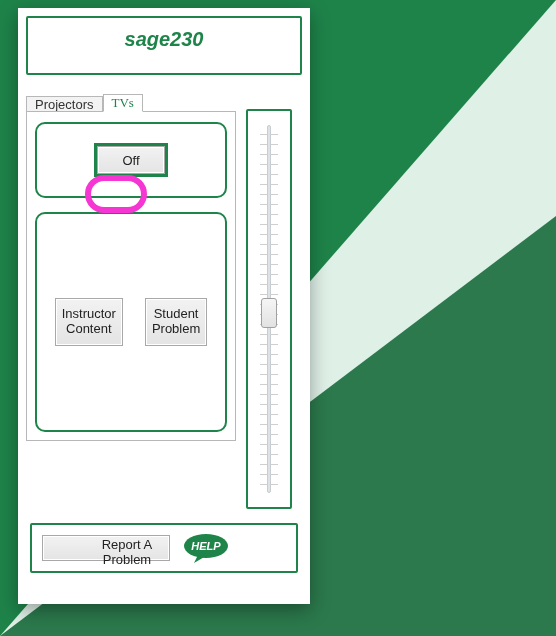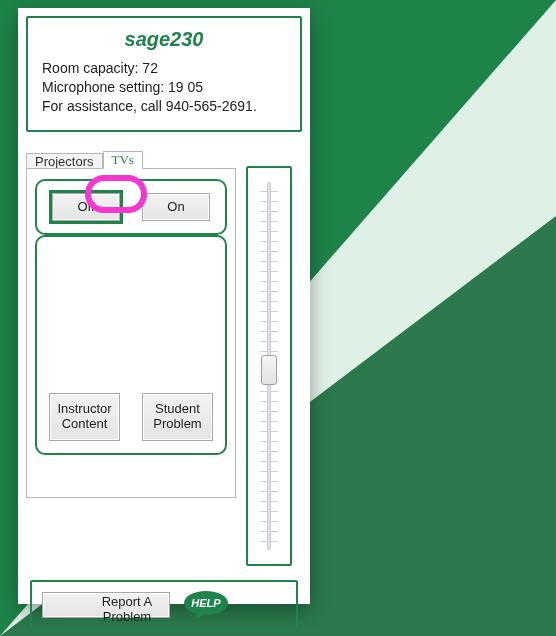"Room capacity: 72" div.info { html: <div> <div>Room capacity: 72</div> <div>Microphone setting: 19 05</div> <div>For assistance, call 940-565-2691.</div> </div> -> none }
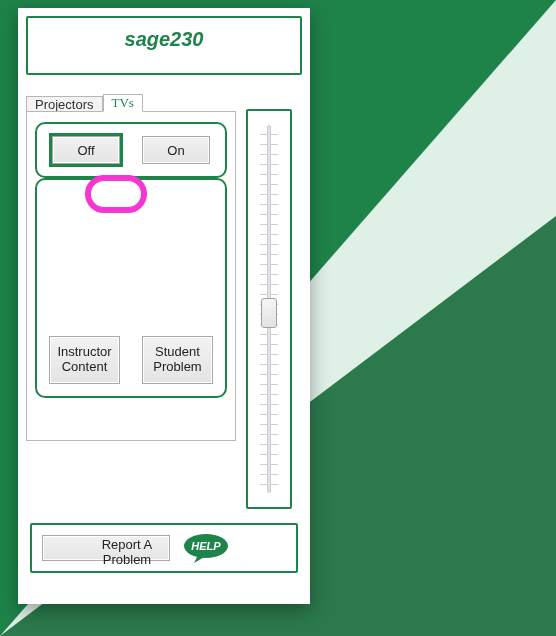"Off" .btn-group { padding: 12px -> 22px }
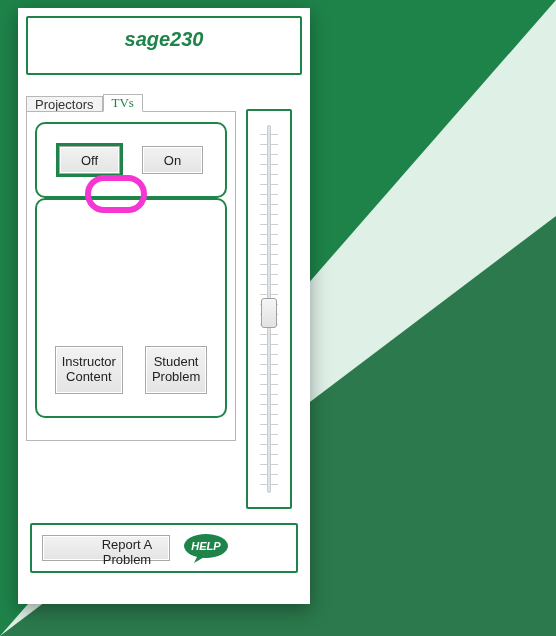"On" button.ui { html: <button>On</button> -> none }
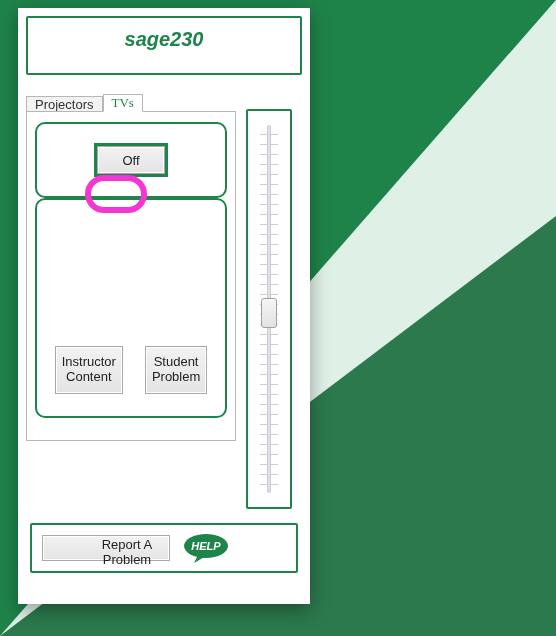"Instructor Content" .btn-group.content { align-items: flex-end -> center; margin-top: none -> 14px }
